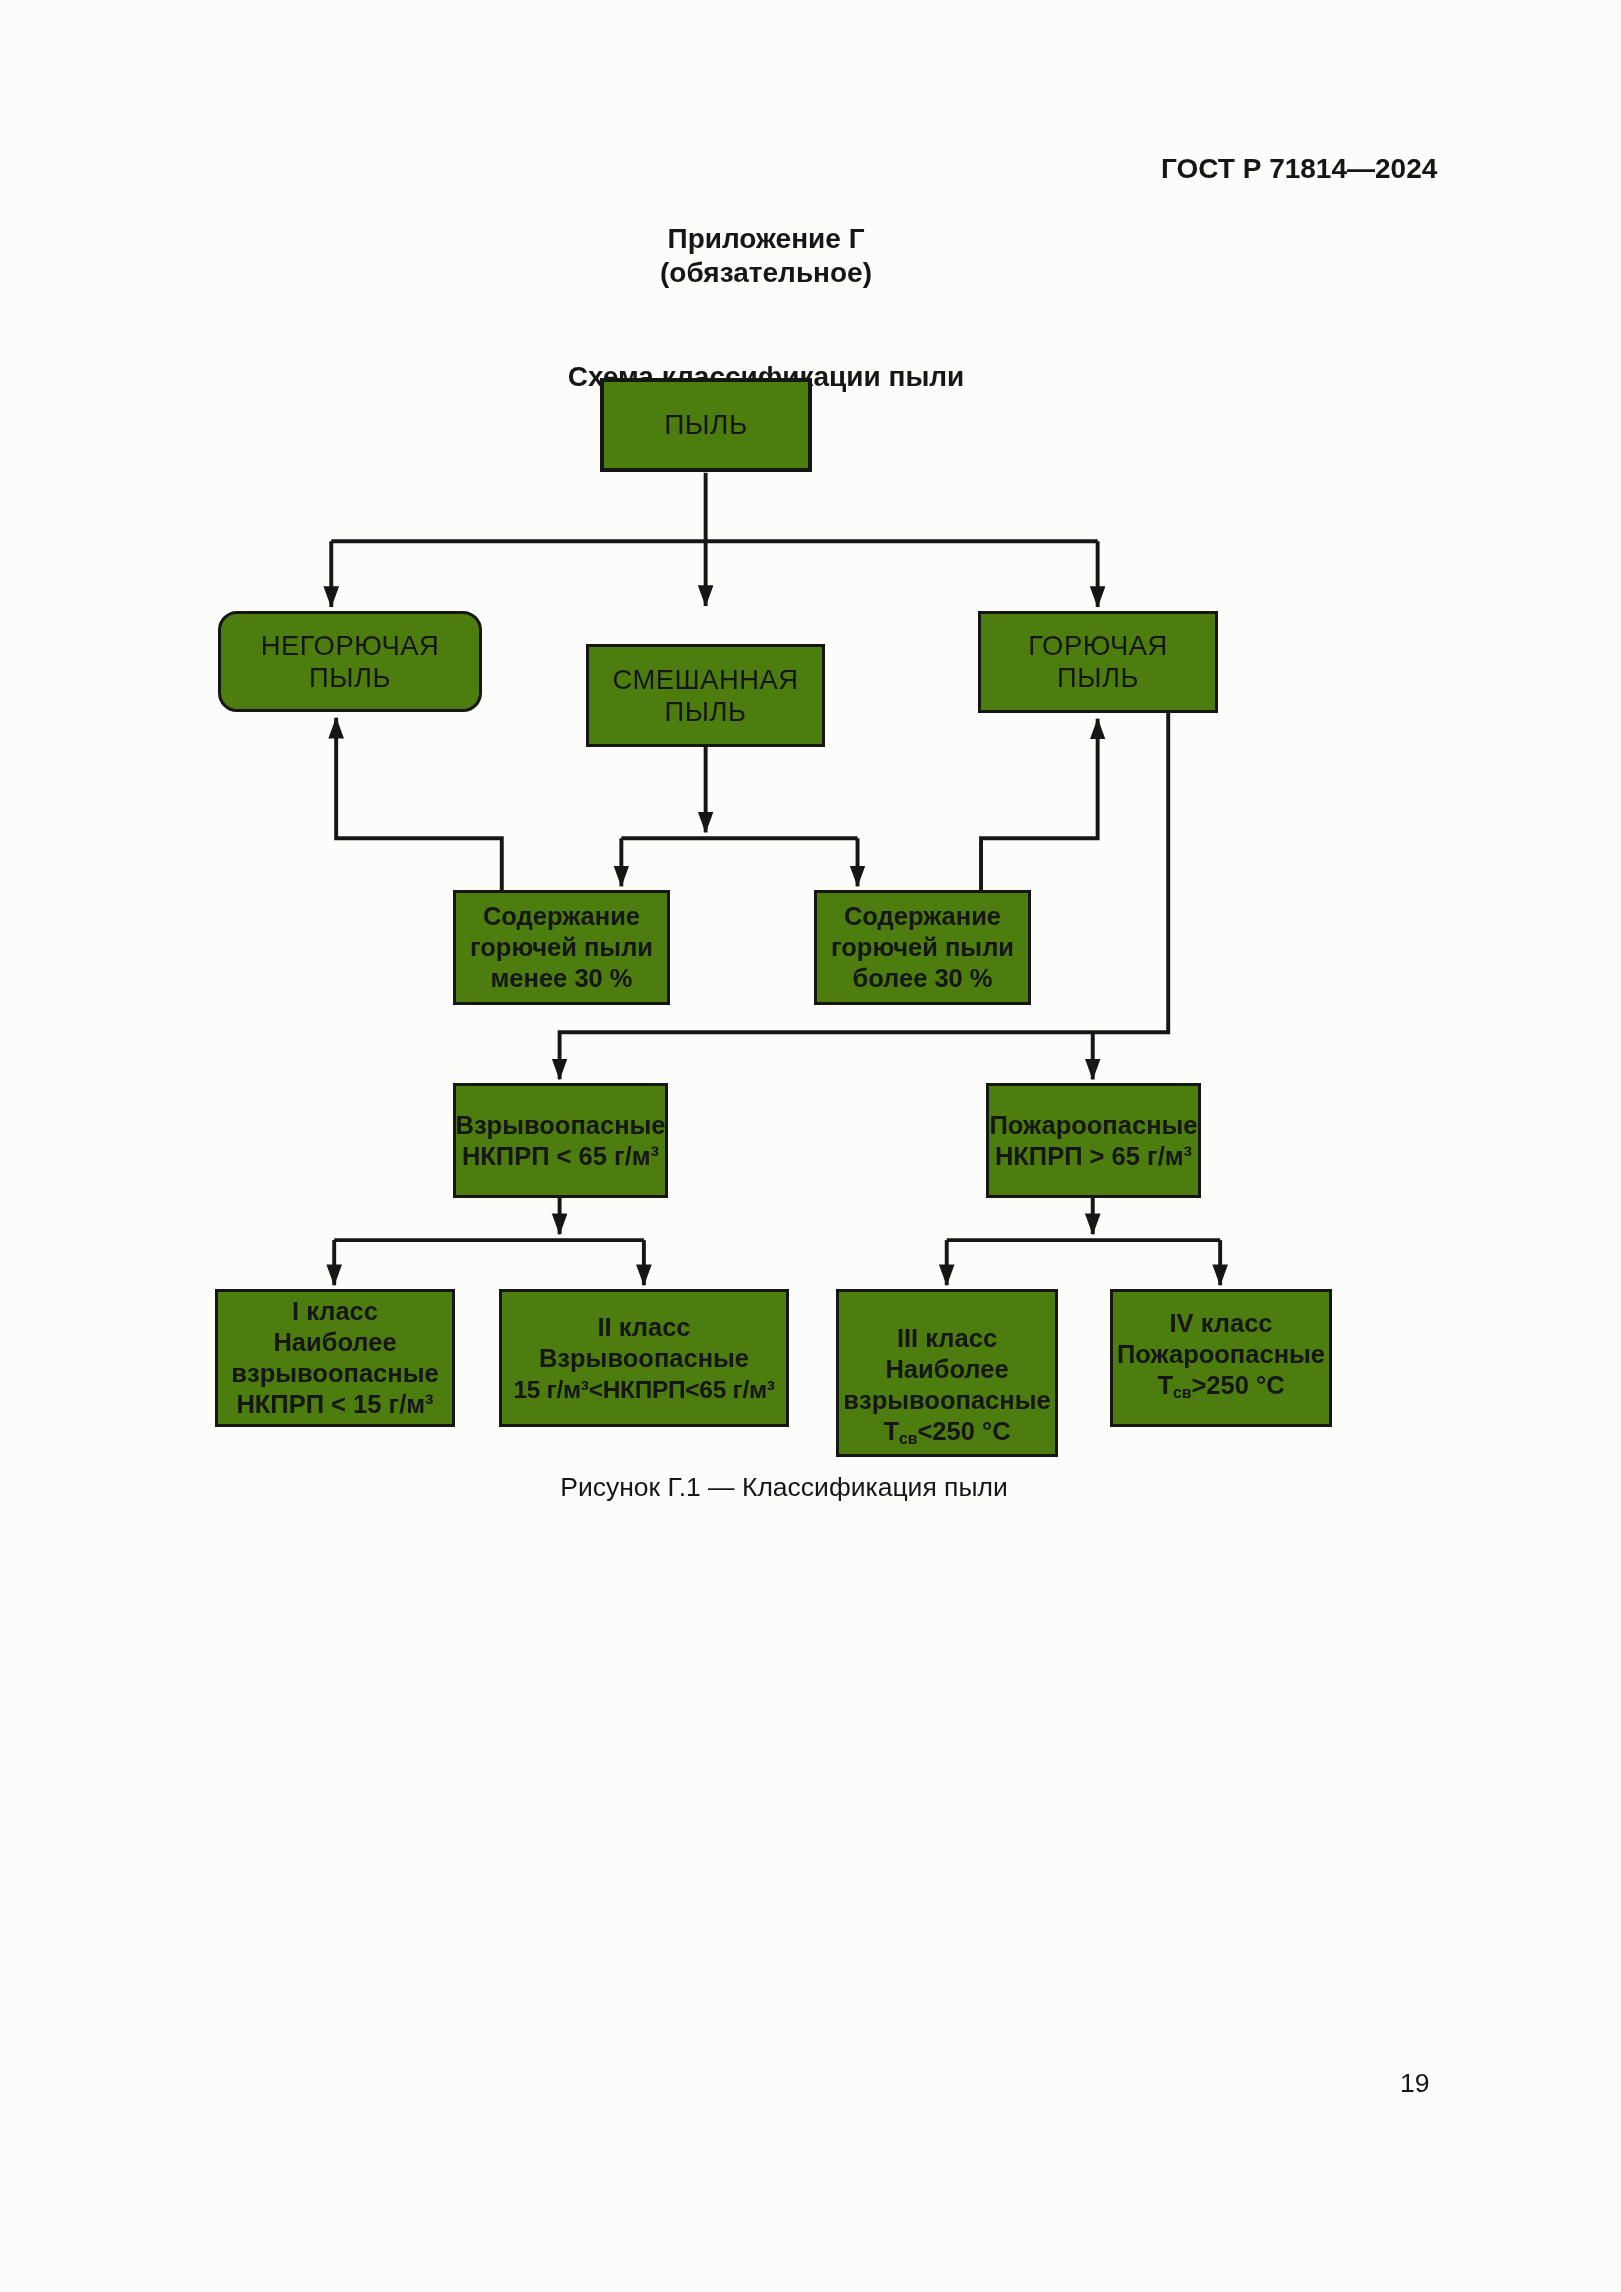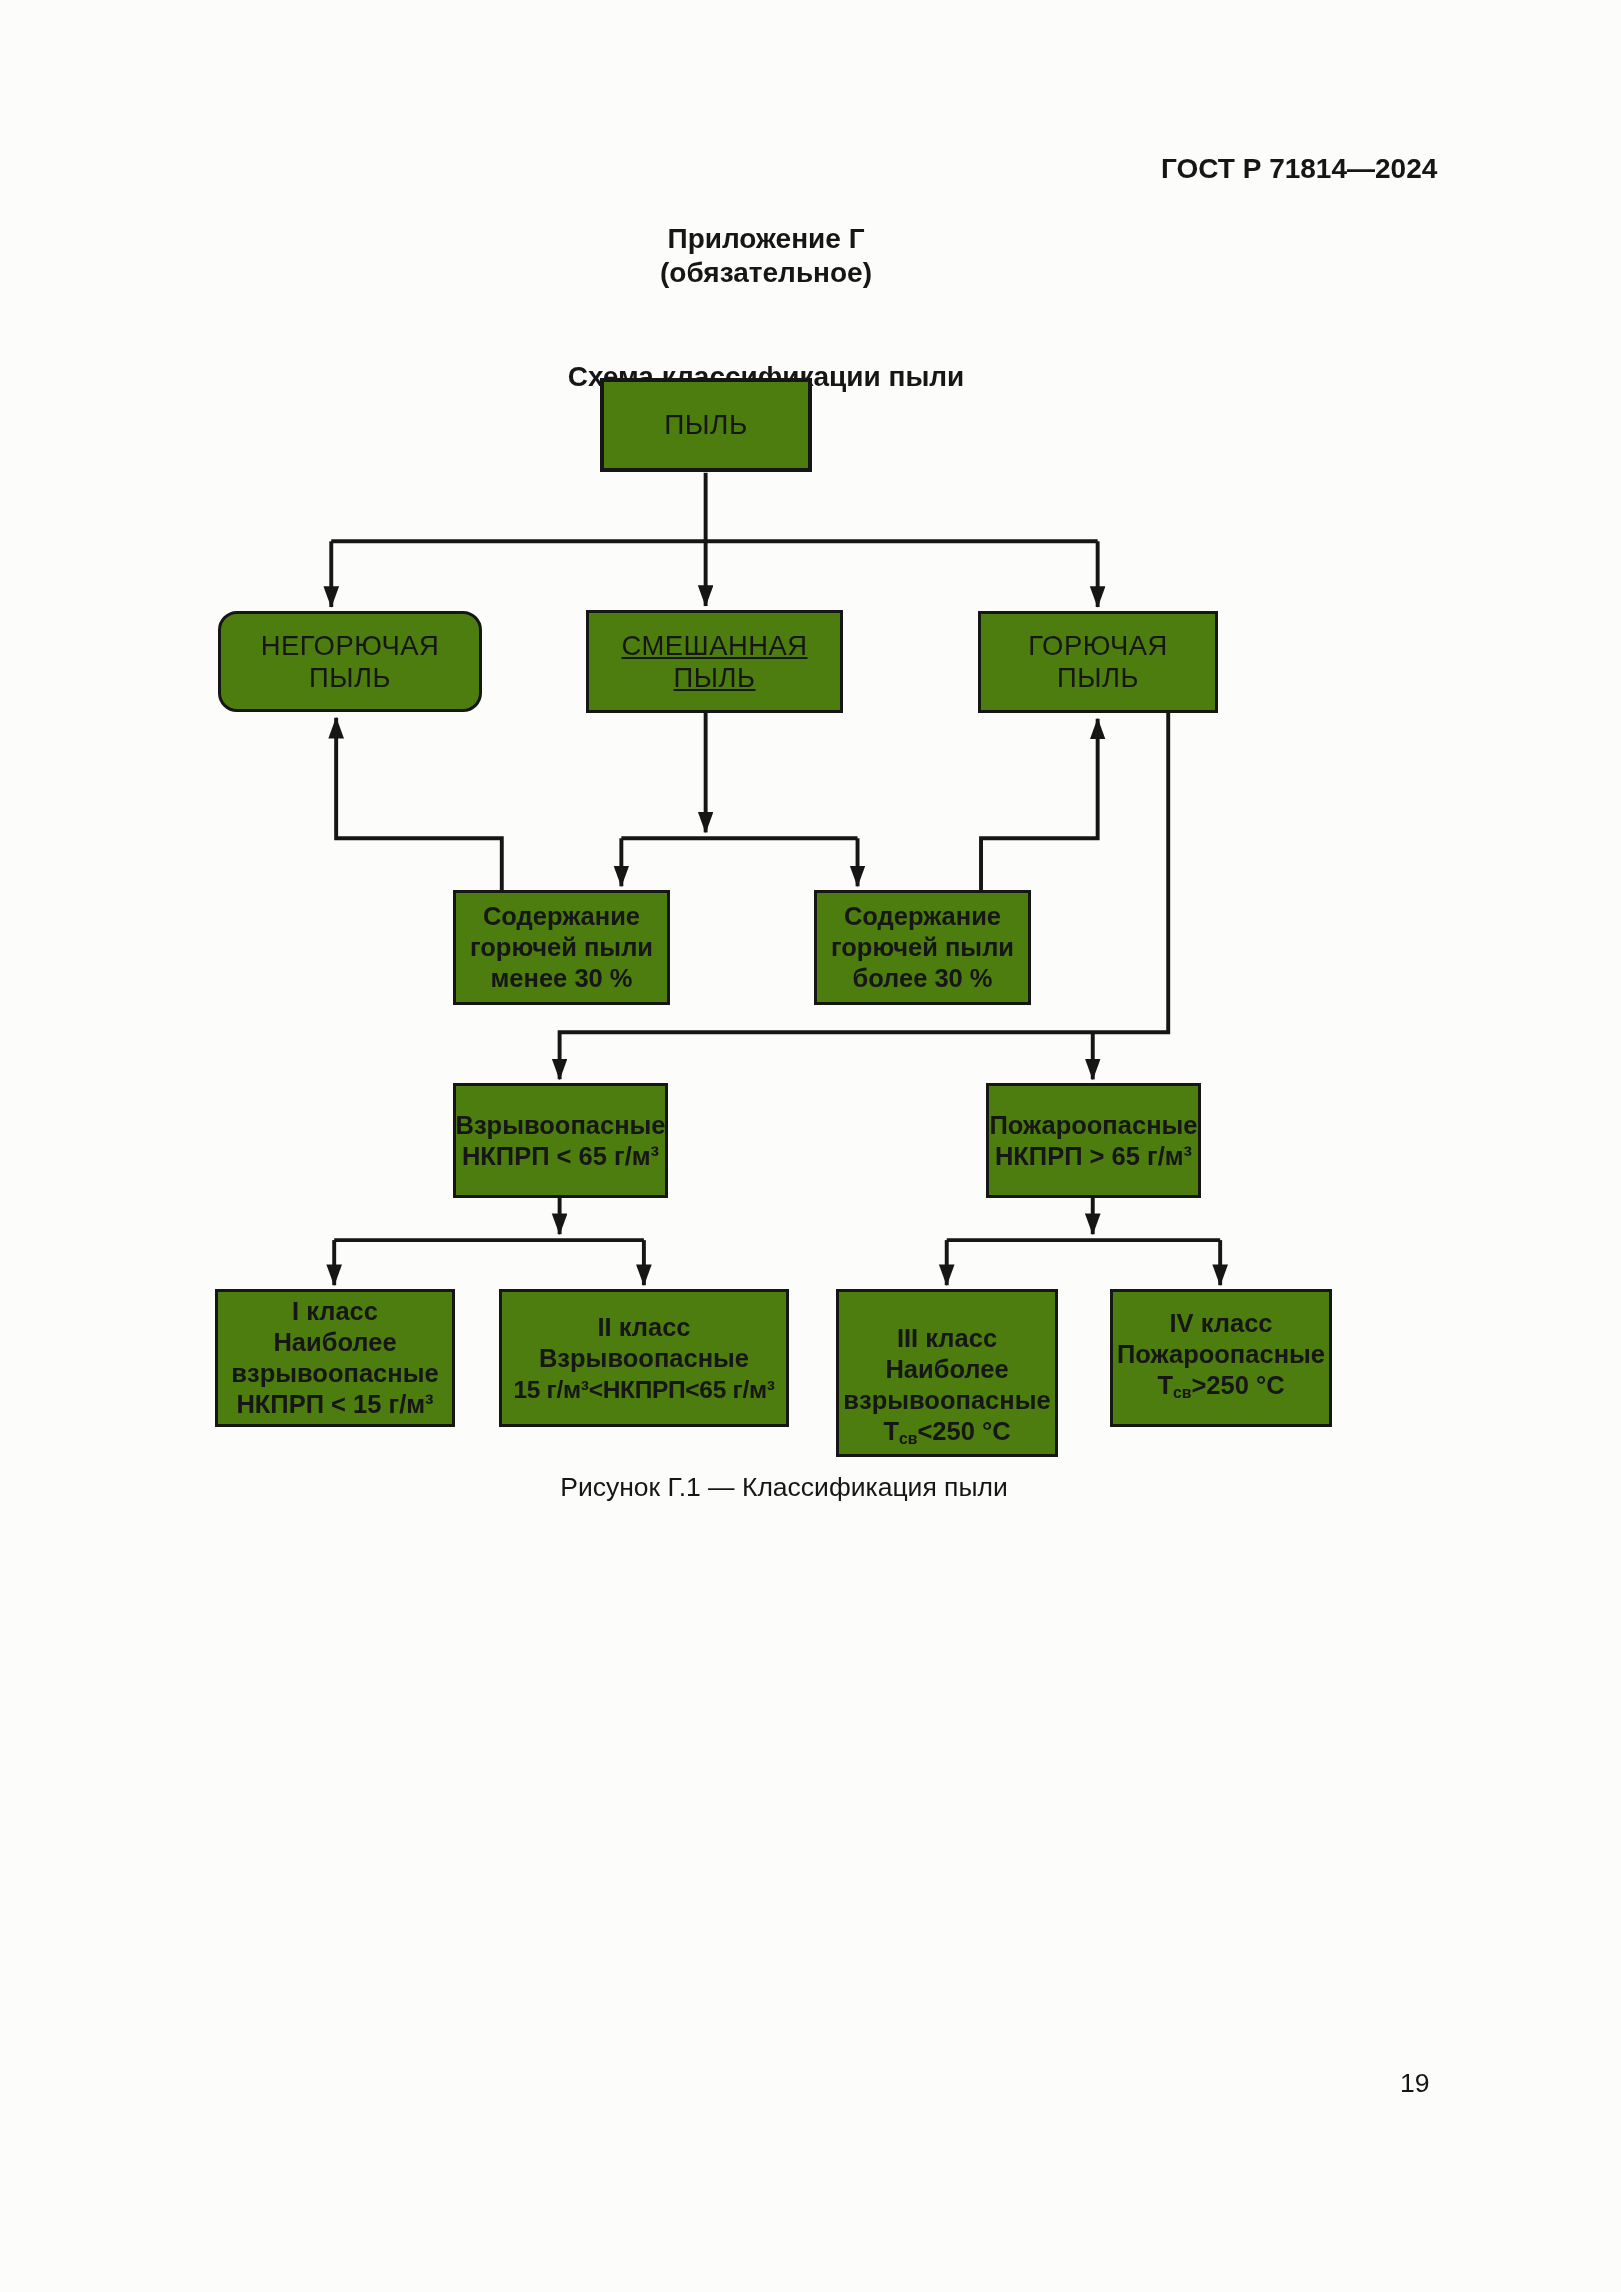"СМЕШАННАЯ" div.fbox { text-decoration: underline -> none; top: 610px -> 644px; width: 257px -> 239px }
